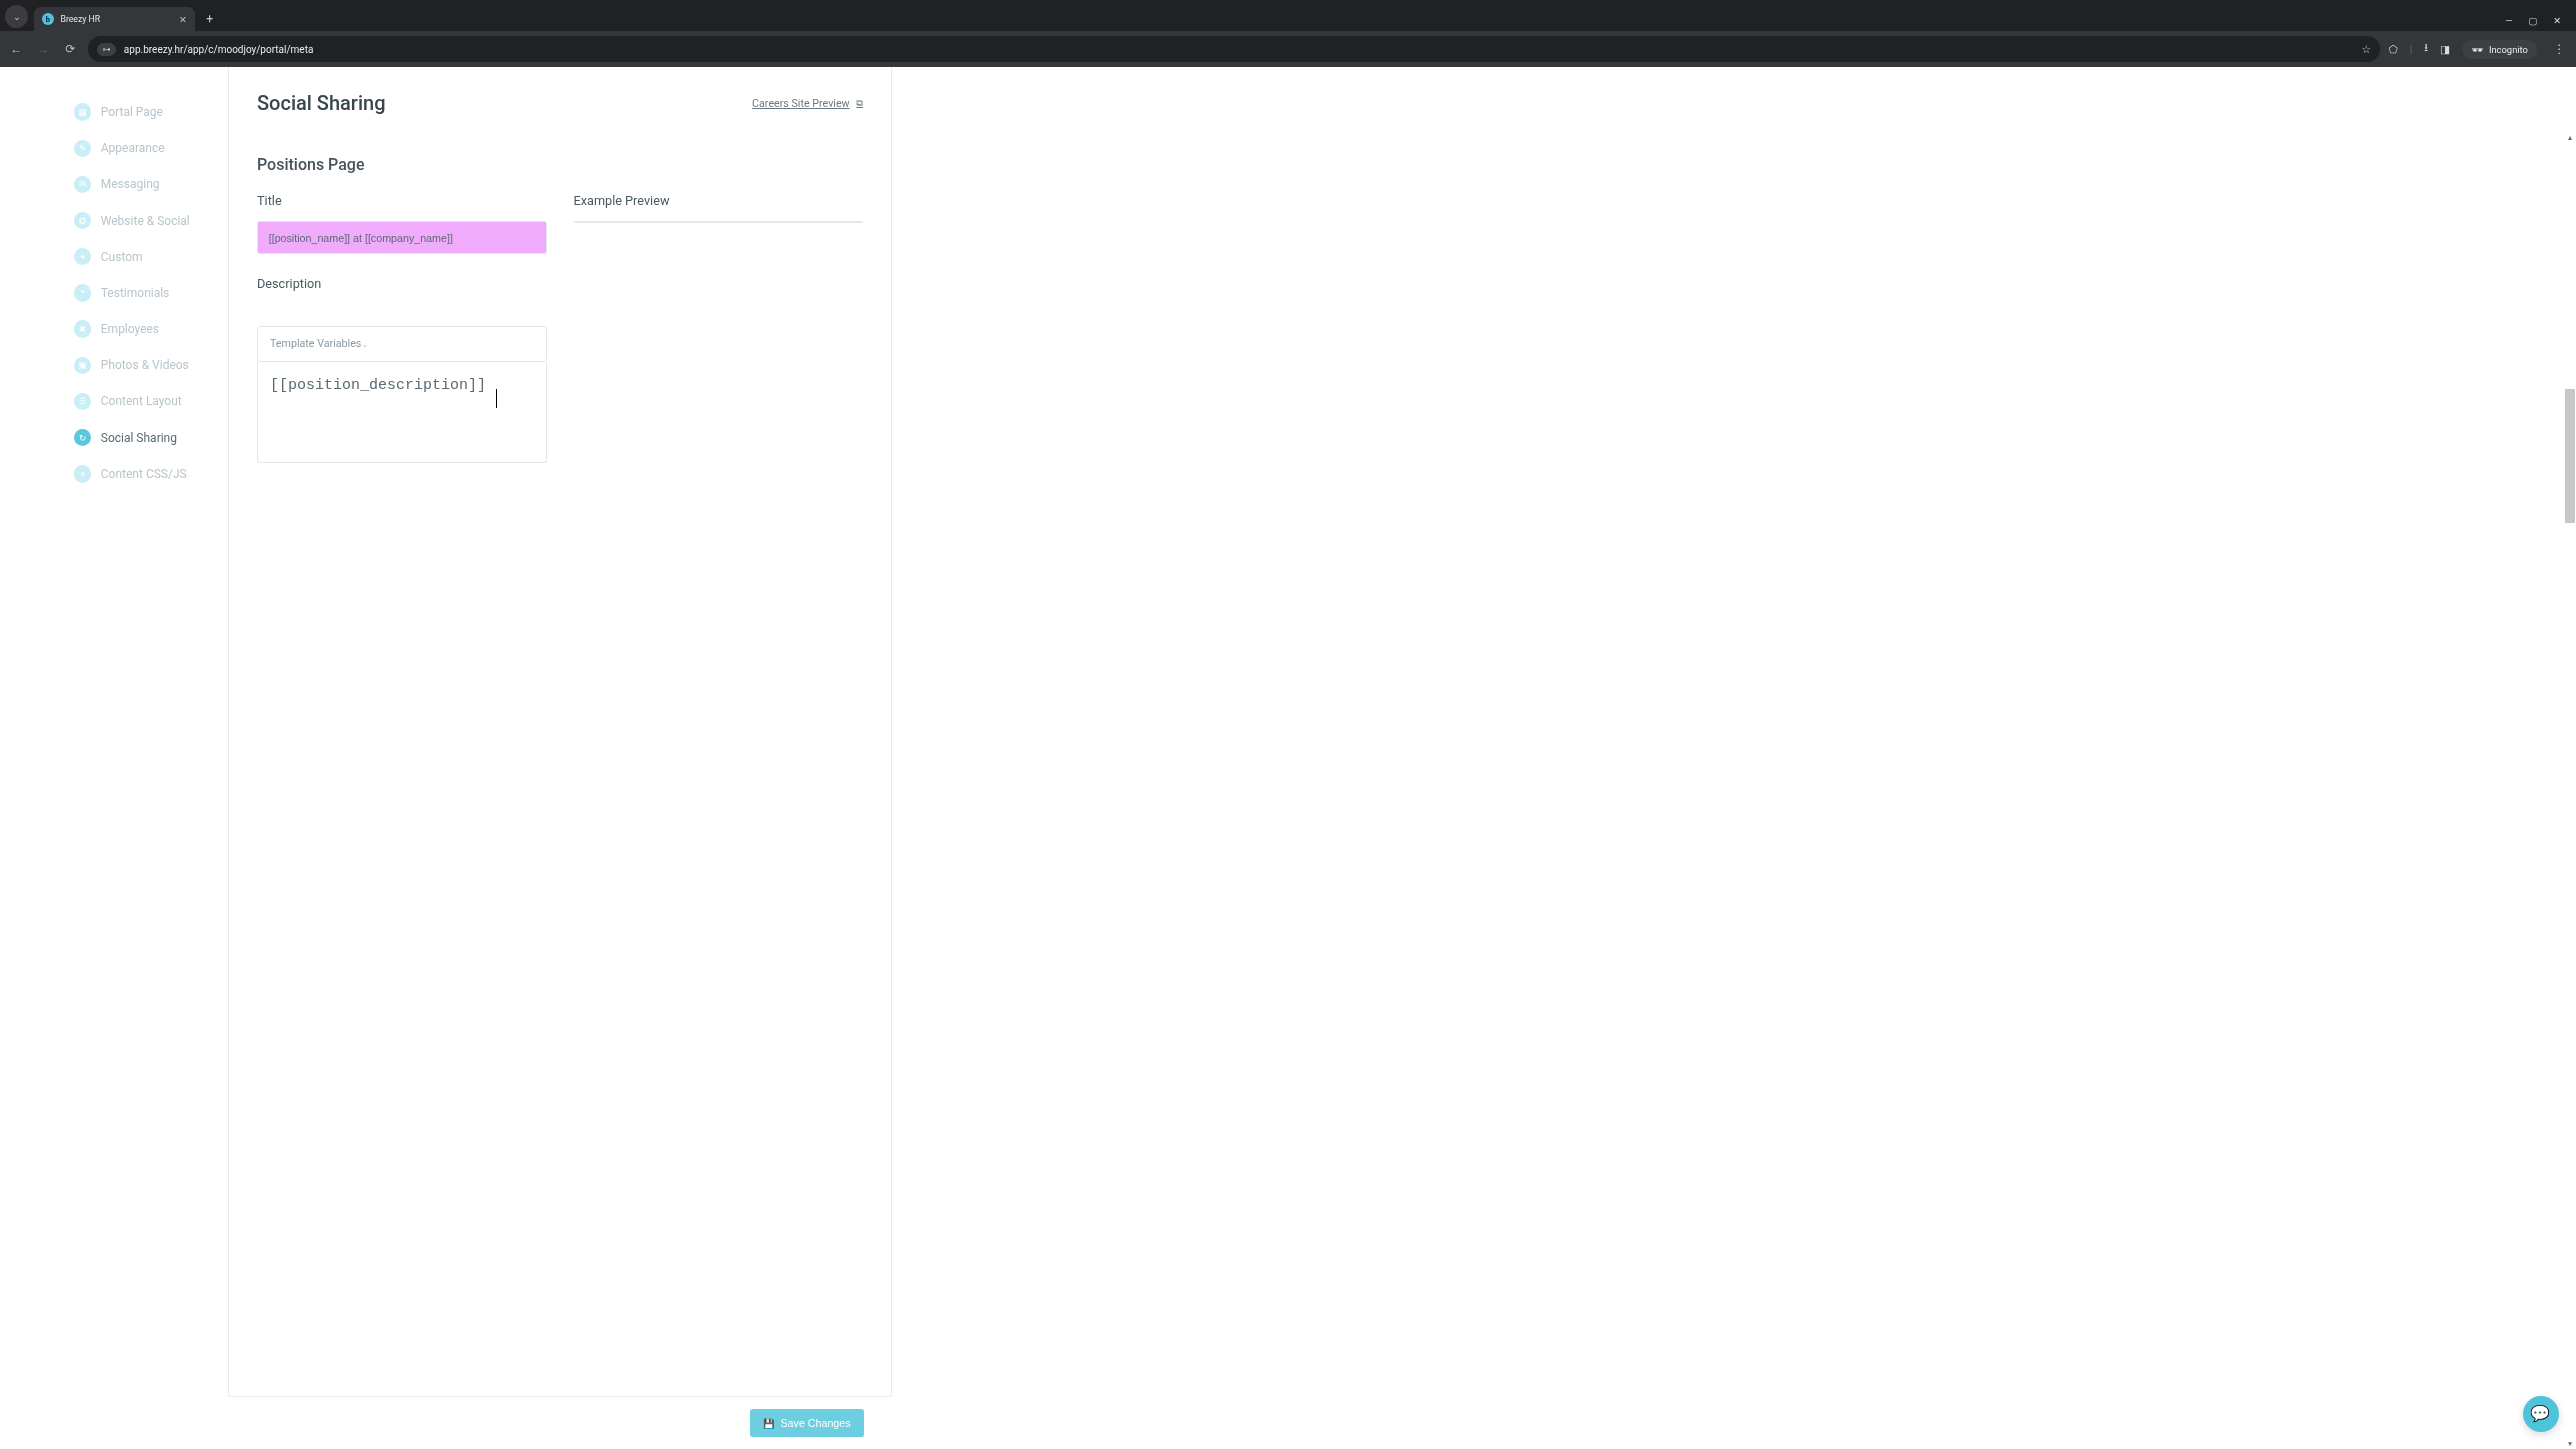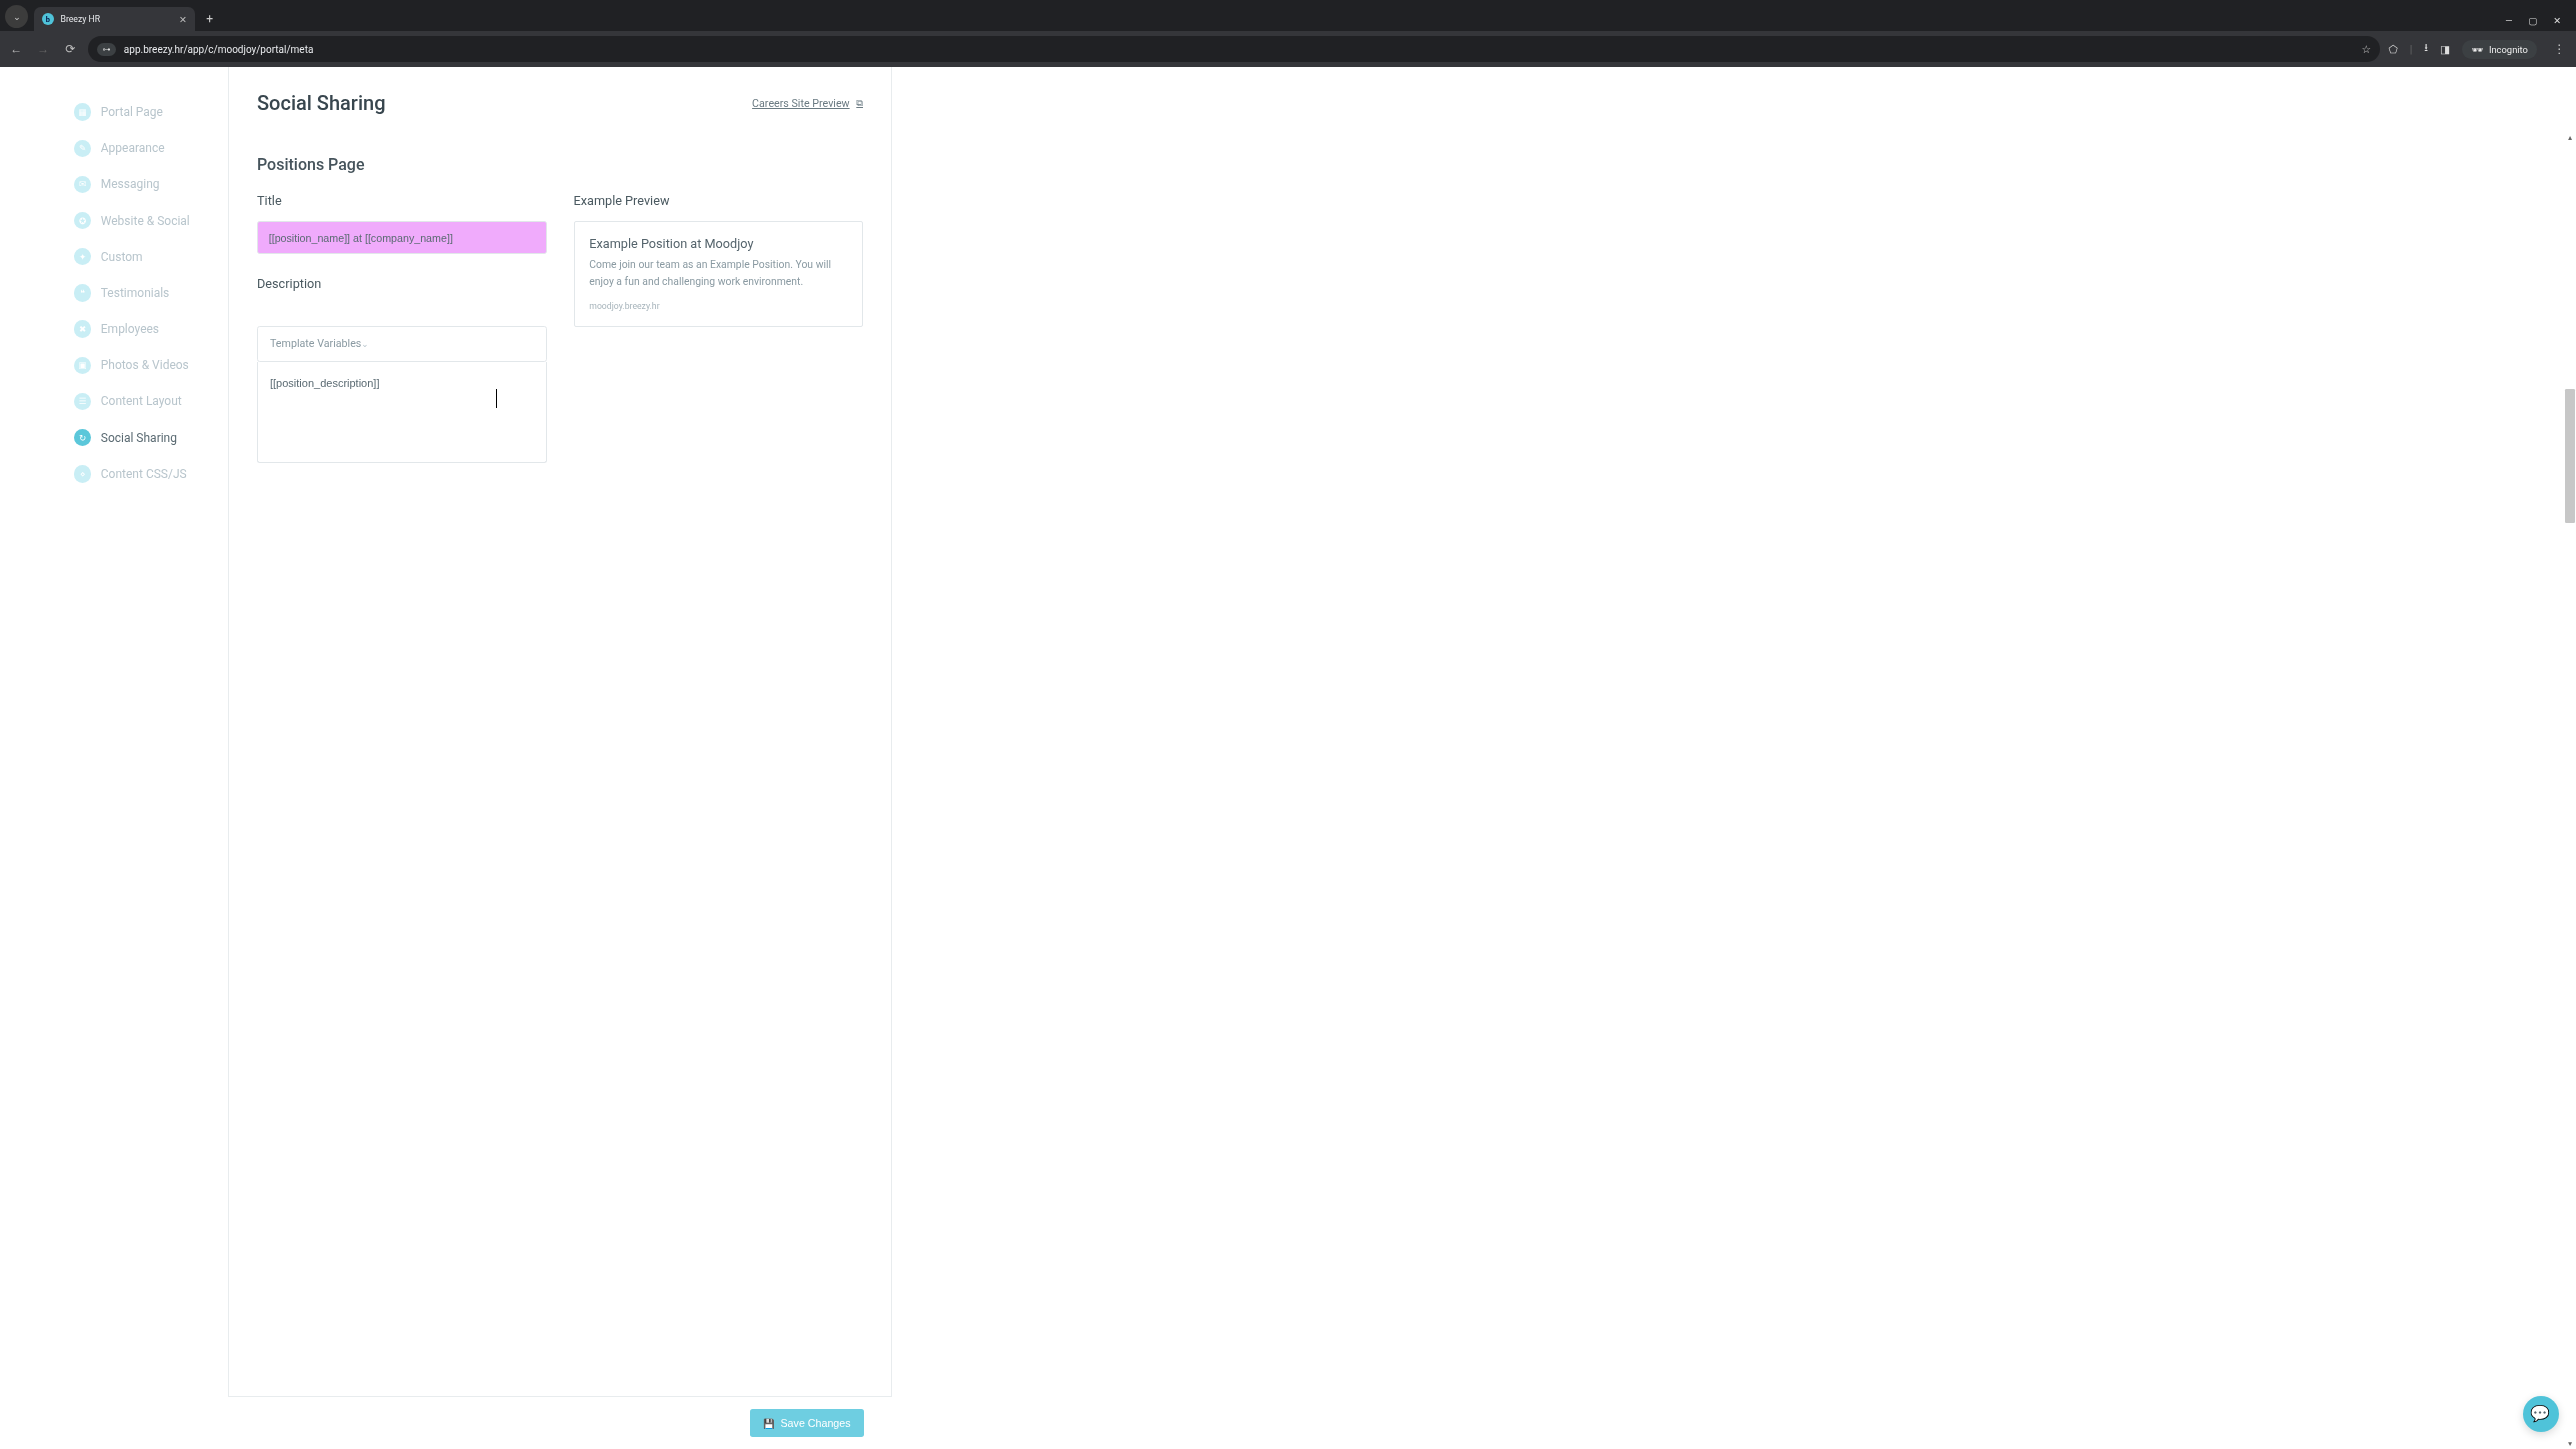"Example Position at Moodjoy" div.preview-body { html: <div> <div>Example Position at Moodjoy</div> <div>Come join our team as an Example Position. You will enjoy a fun and challenging work environment.</div> <div>moodjoy.breezy.hr</div> </div> -> none }
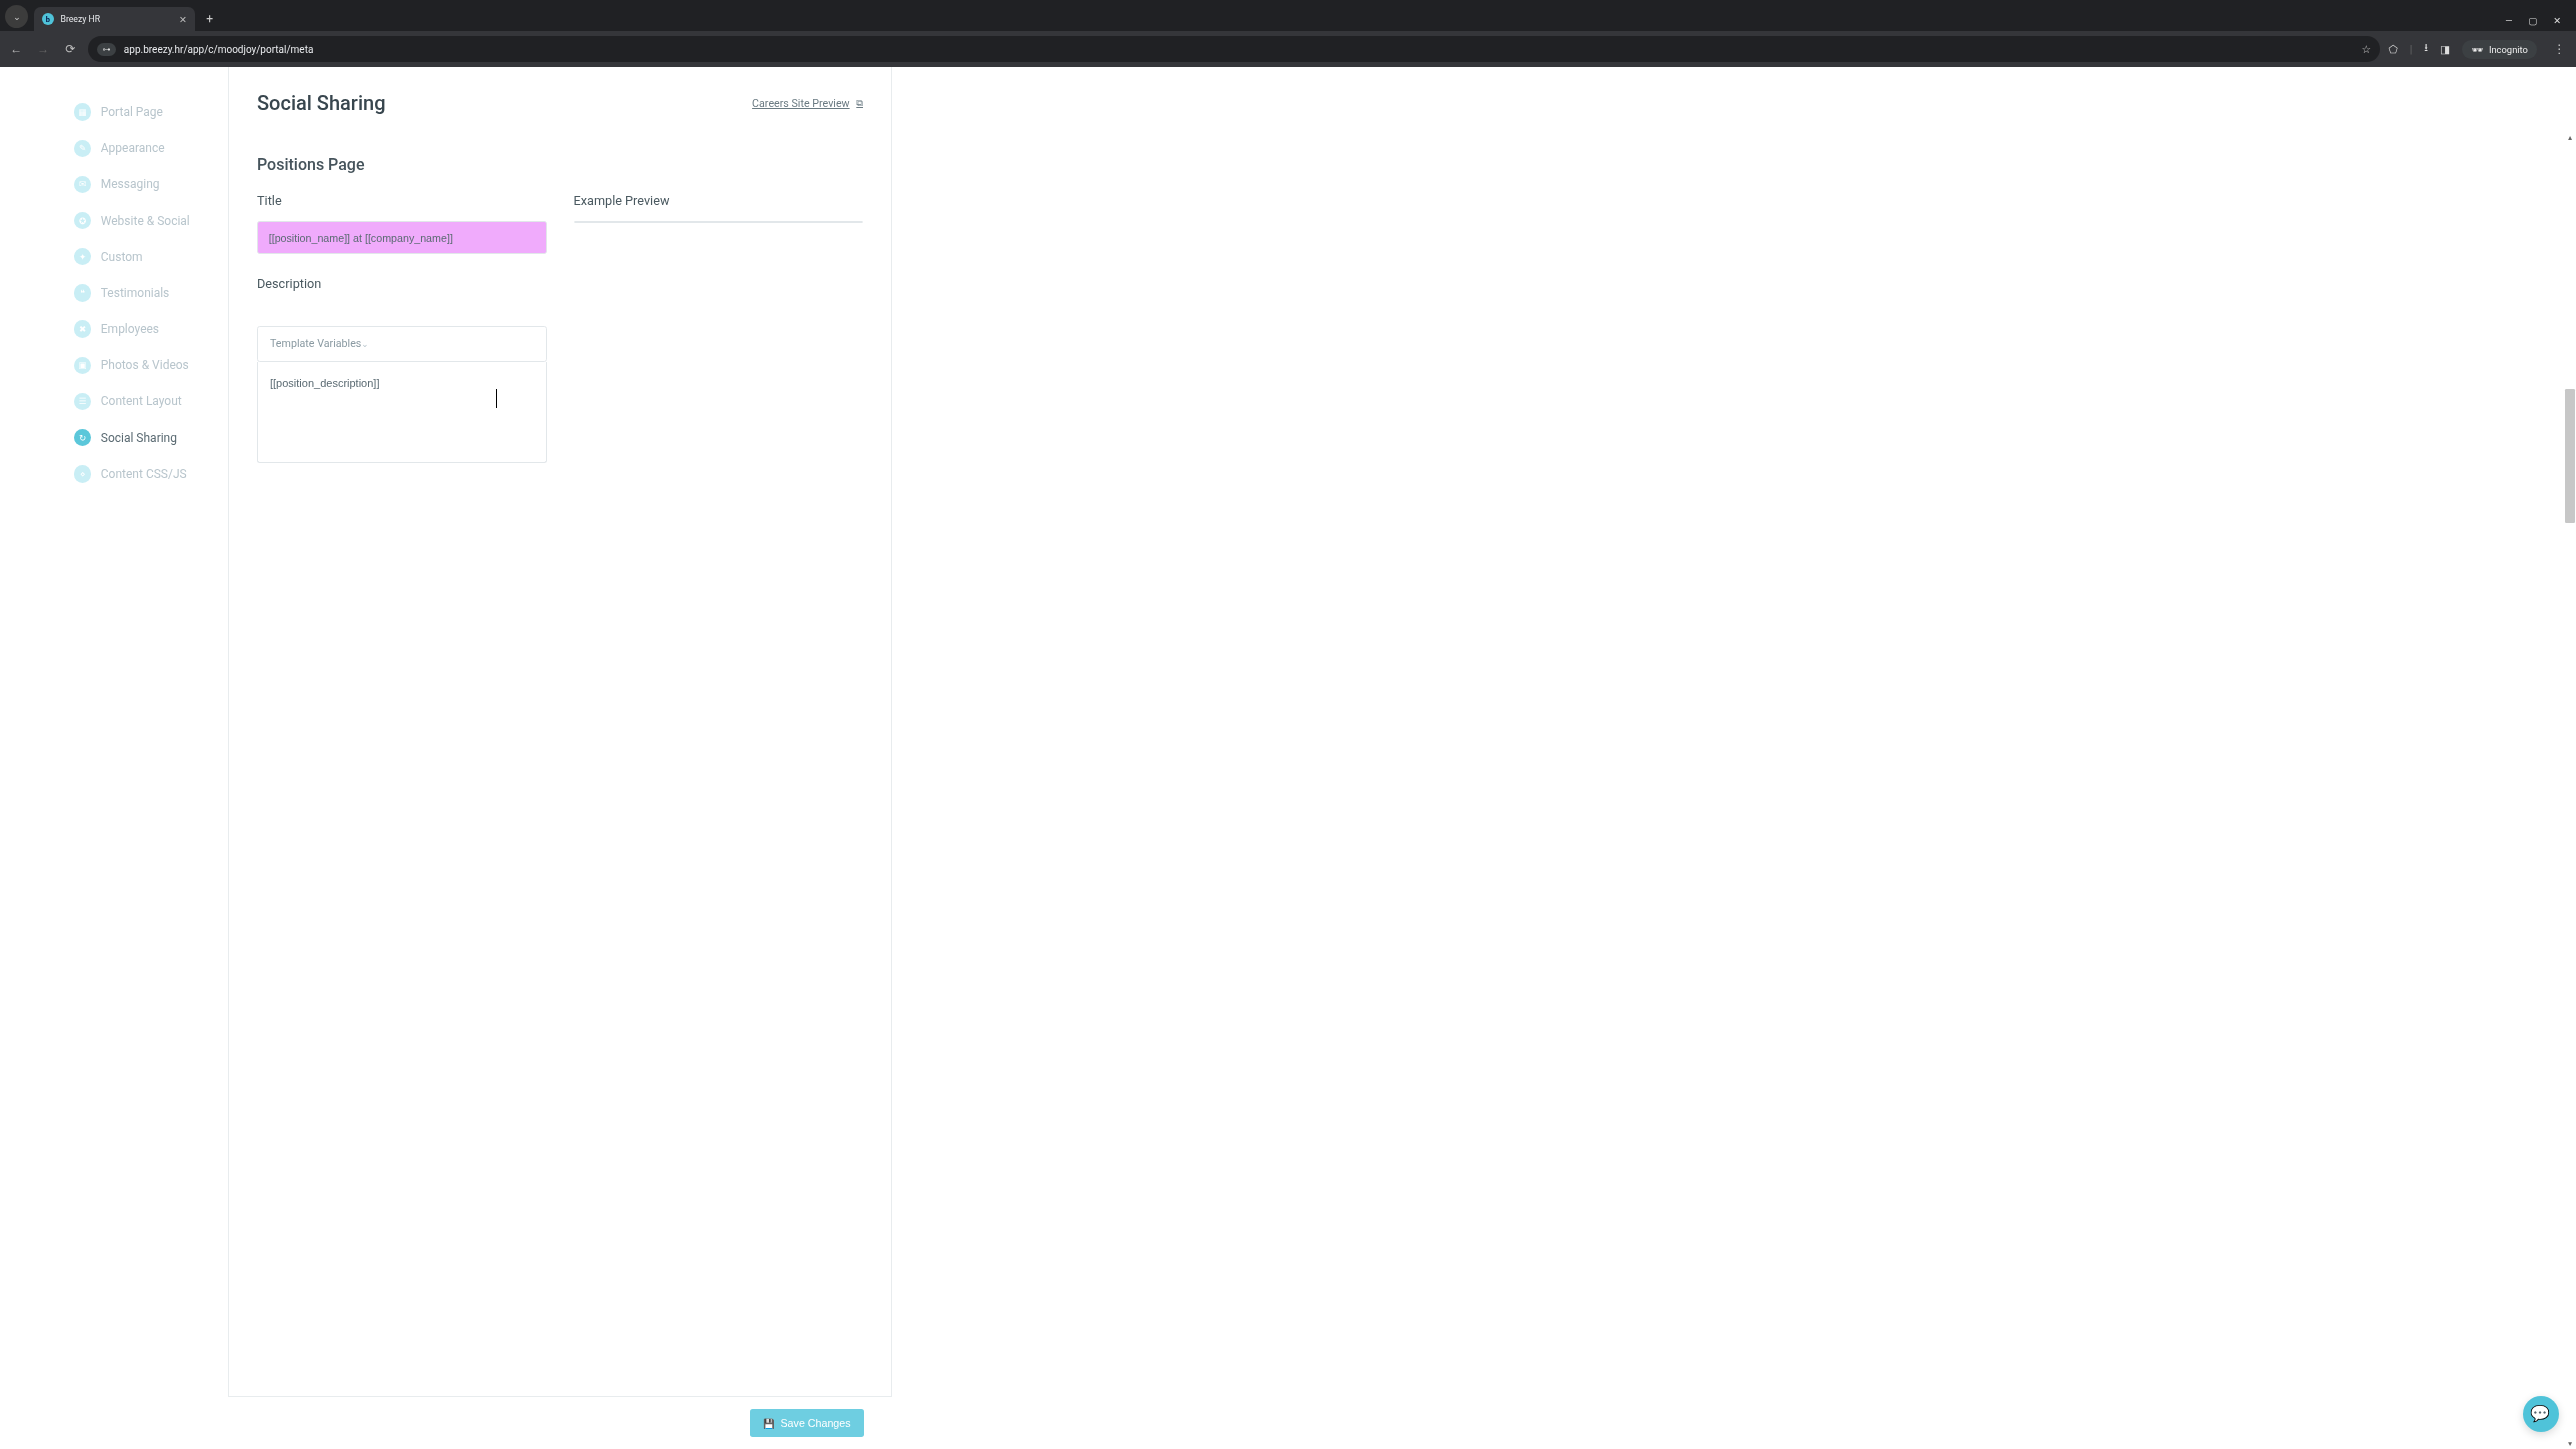"[[position_description]]" .textarea { font-family: Liberation Sans, sans-serif -> Liberation Mono, monospace; font-size: 11px -> 15px }
